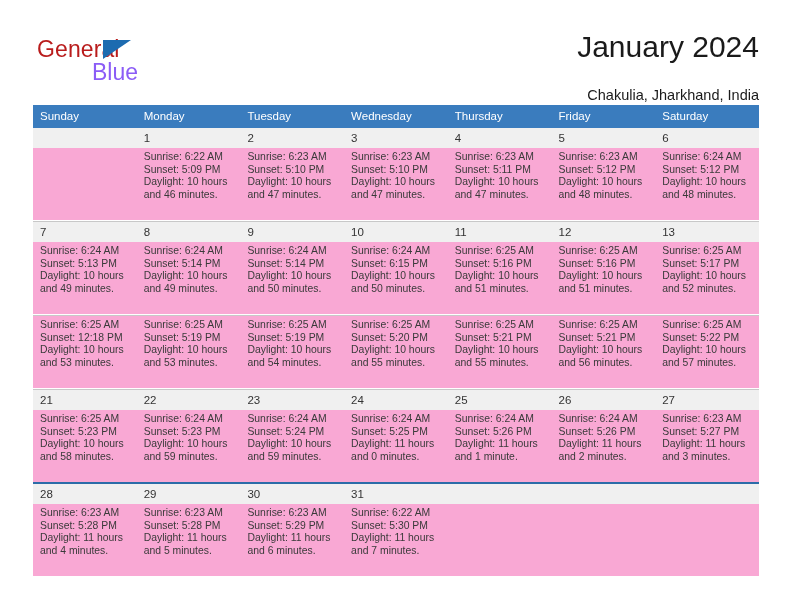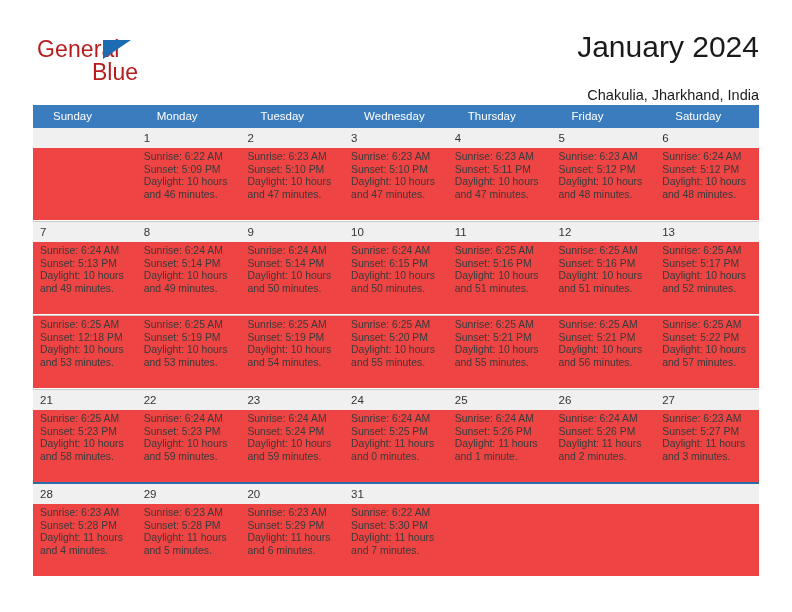"Blue" .brand-blue { color: #b91c1c -> #8b5cf6 }
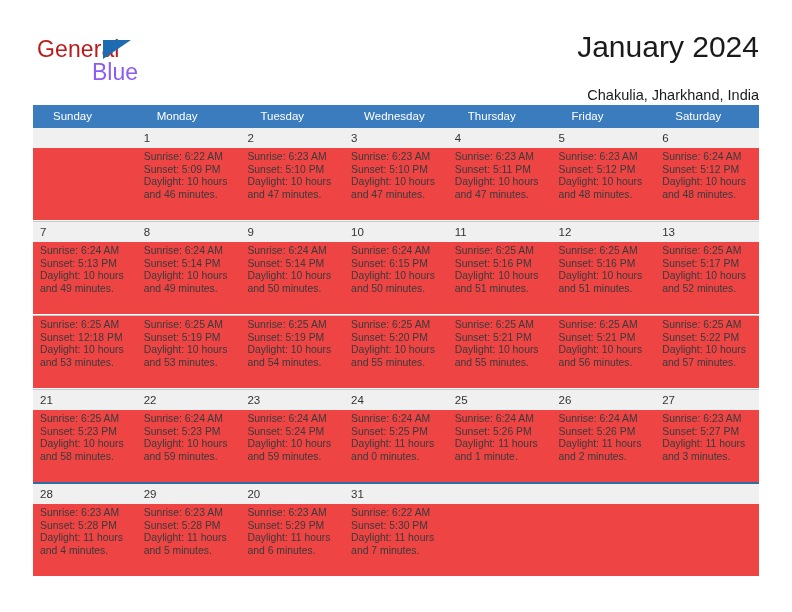"Sunday" thead th { padding: 5px 0 5px 20px -> 5px 0 5px 7px }
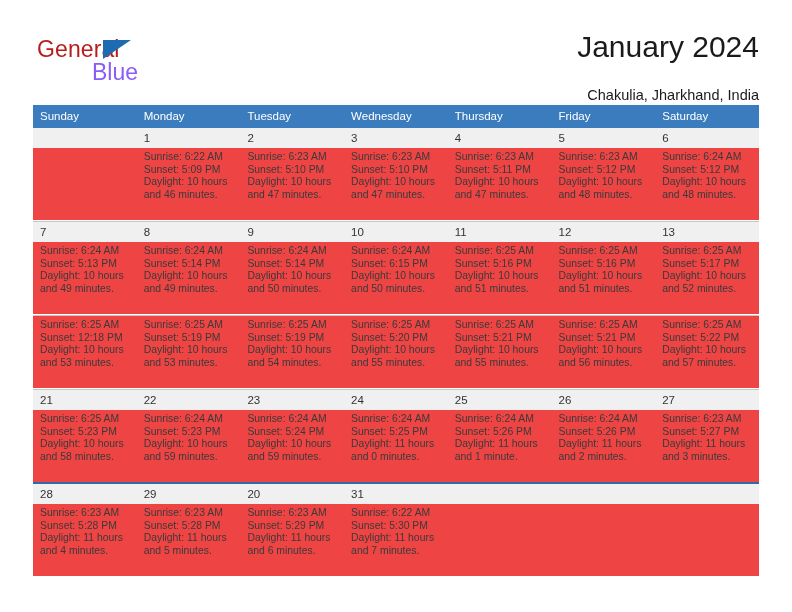"Sunrise: 6:22 AM" tr.detail-row td { background: #ef4444 -> #f9a8d4 }
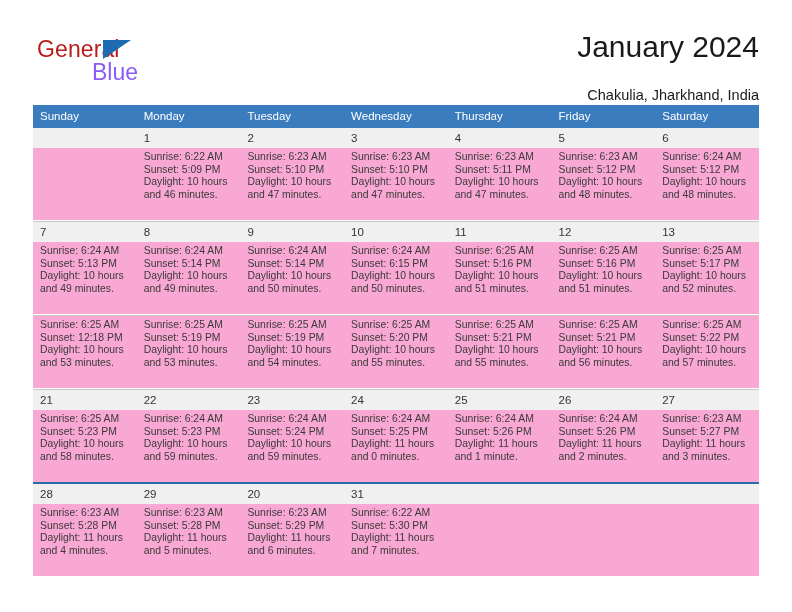"20" td { text: 20 -> 30 }
